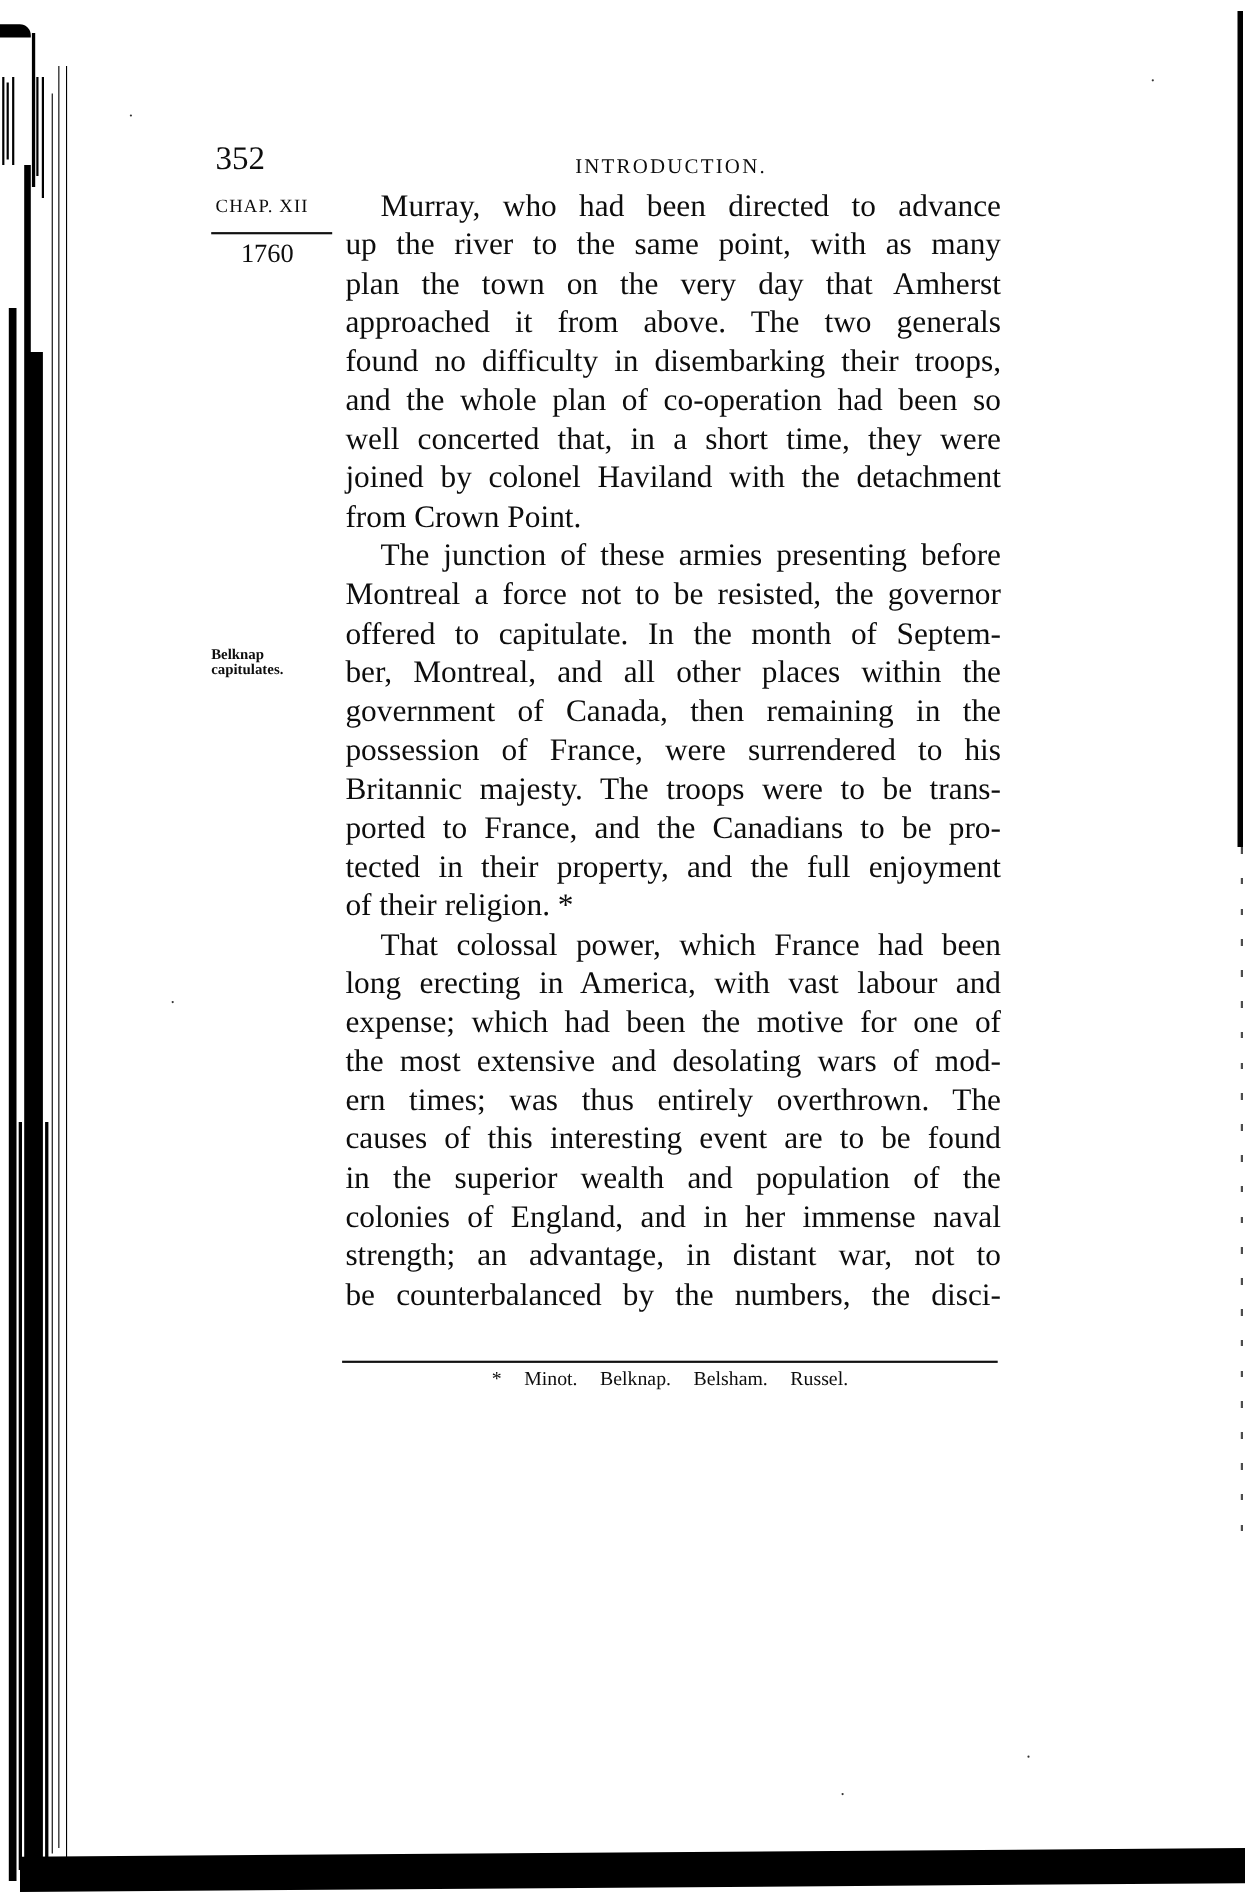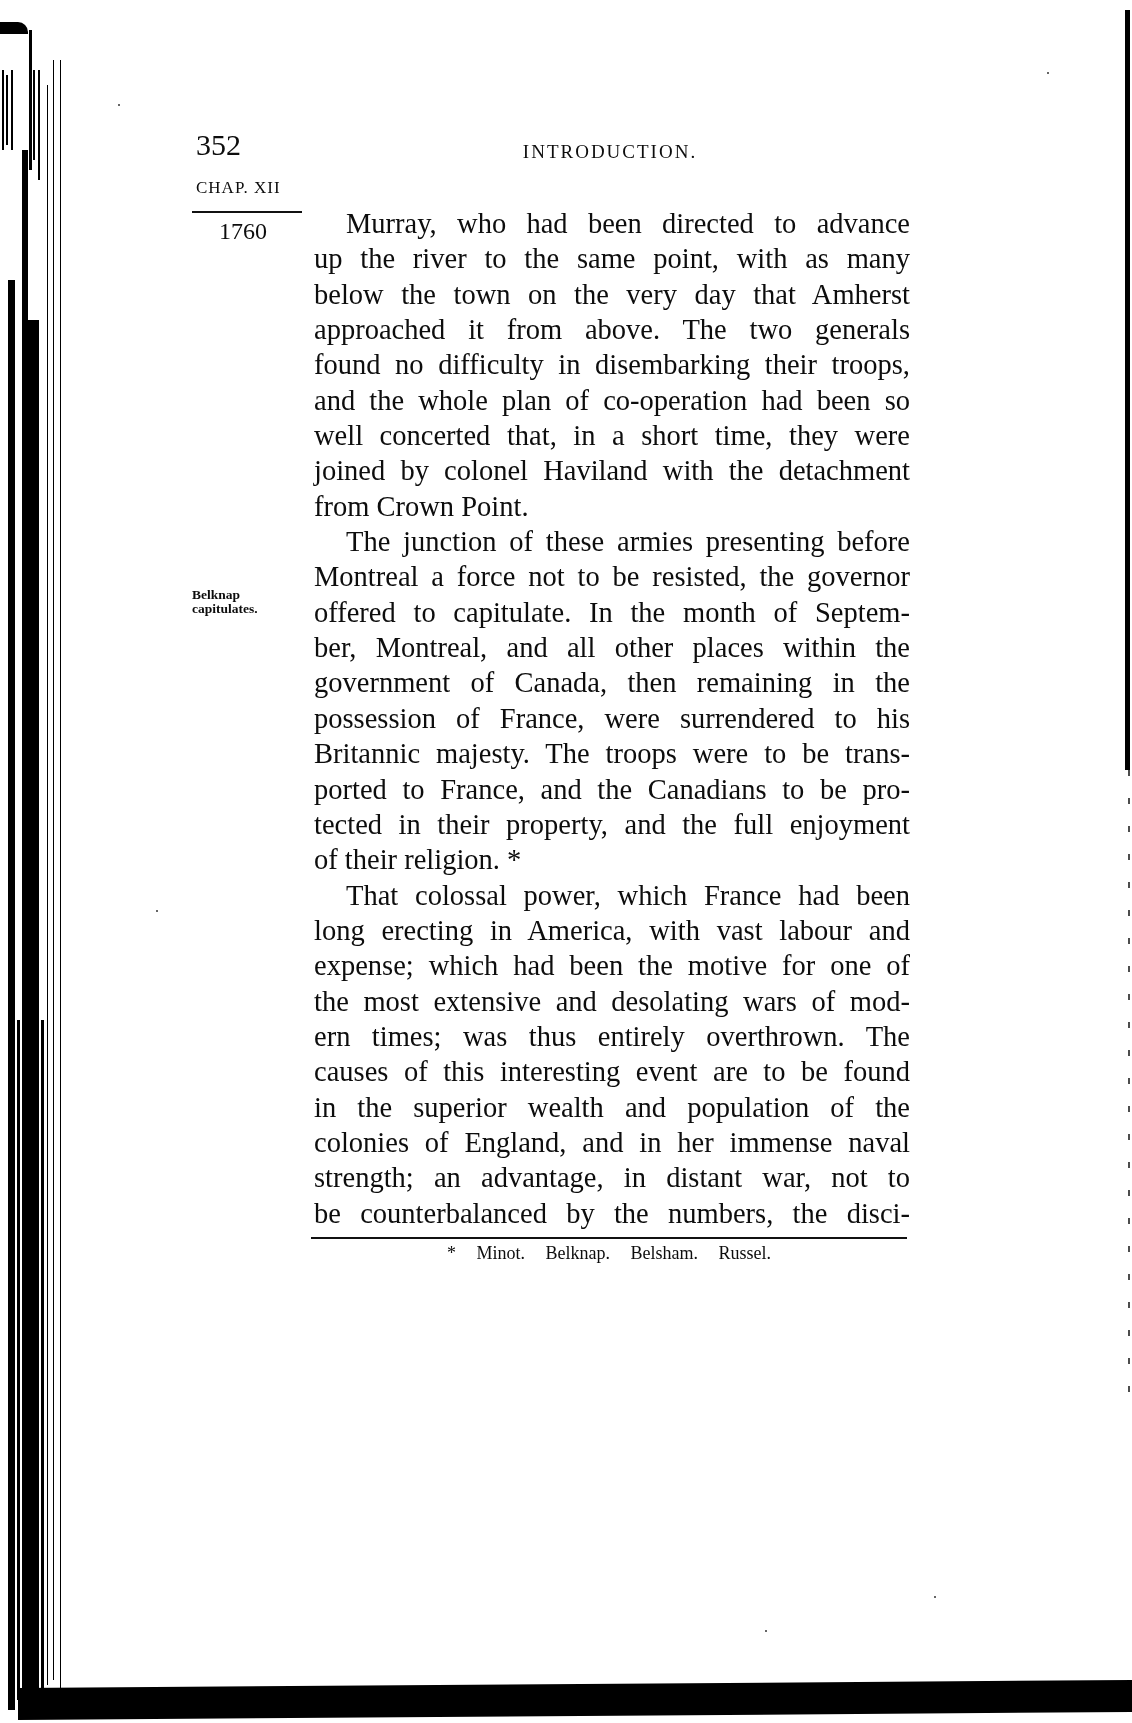"Murray, who had been directed" .body-text { margin-top: 36px -> none }
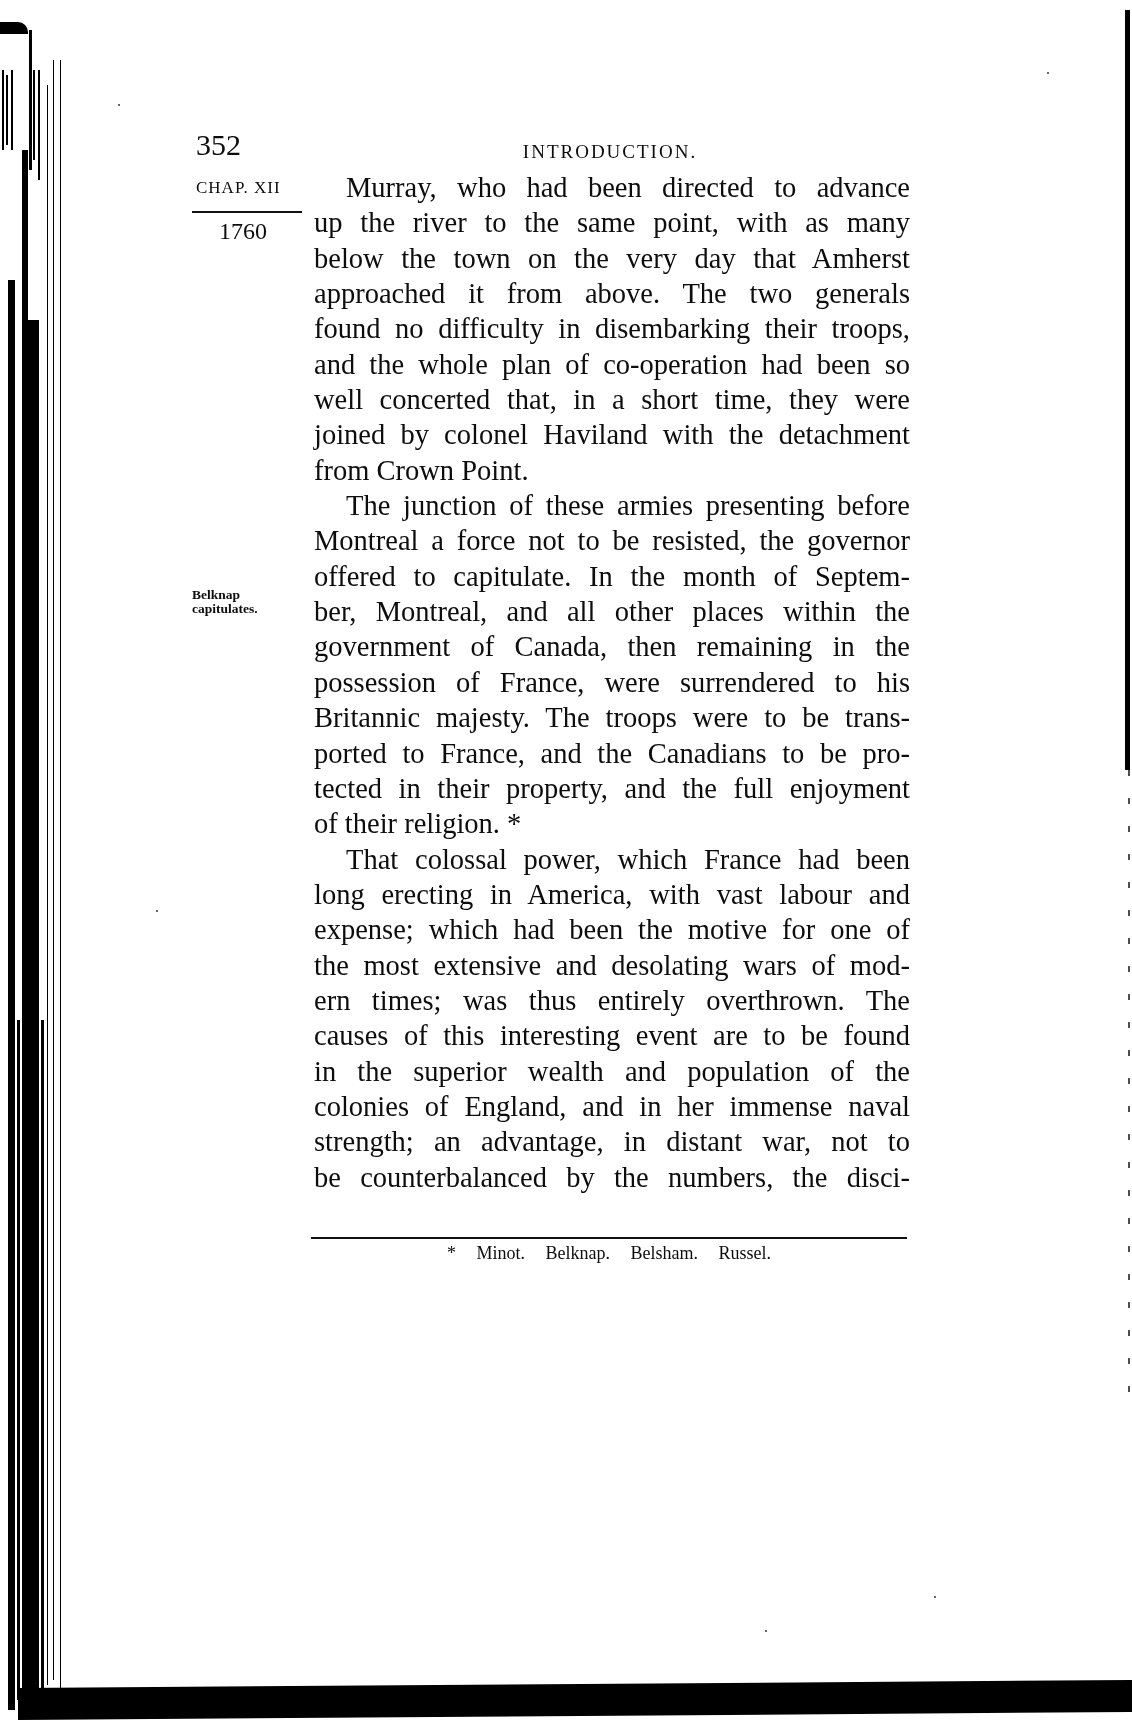"below the town on the" span.line { text: below -> plan }
